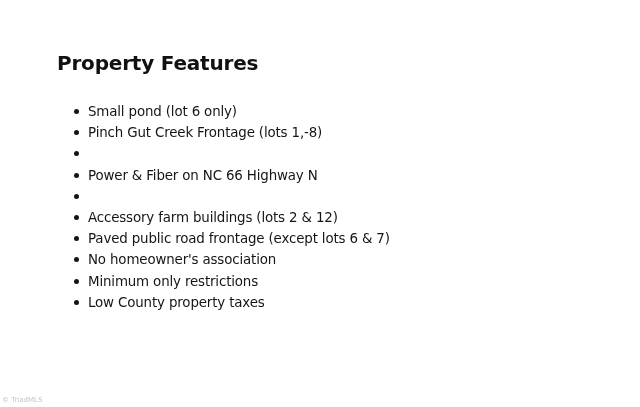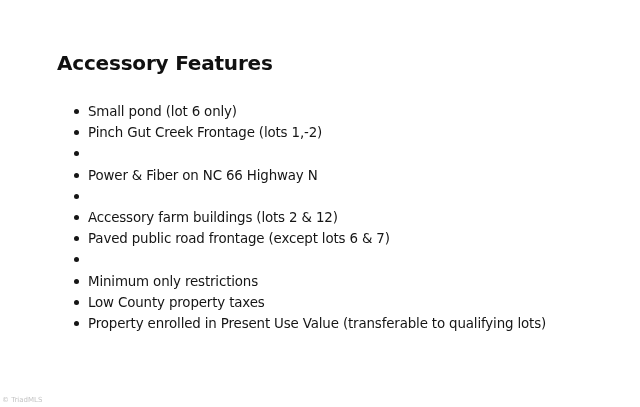"Accessory Features" h1.title { text: Accessory -> Property }
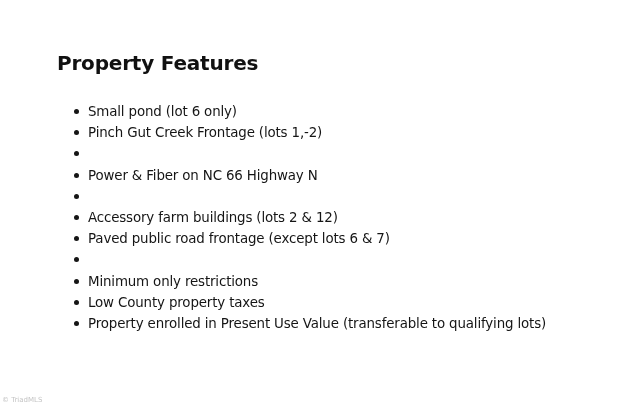"Pinch Gut Creek Frontage (lots" span { text: 1,-2 -> 1,-8 }
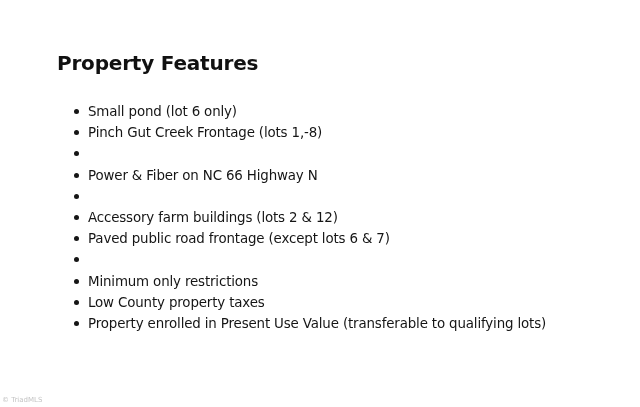"No homeowner's association" span { html: none -> <span>No homeowner's association</span> }
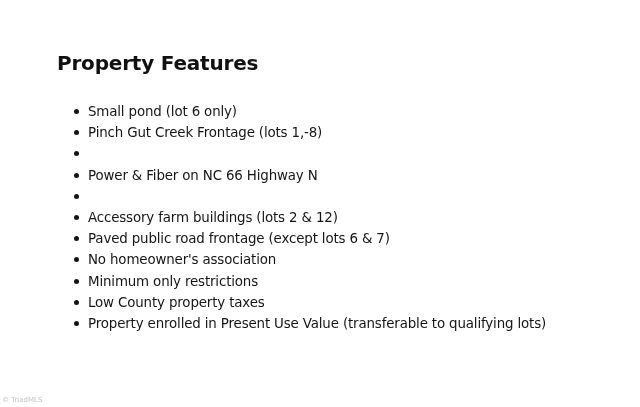"Property enrolled in Present Use" li { html: <li><span></span><span>Property enrolled in Present Use Value (transferable to qualifying lots)</span></li> -> none }
